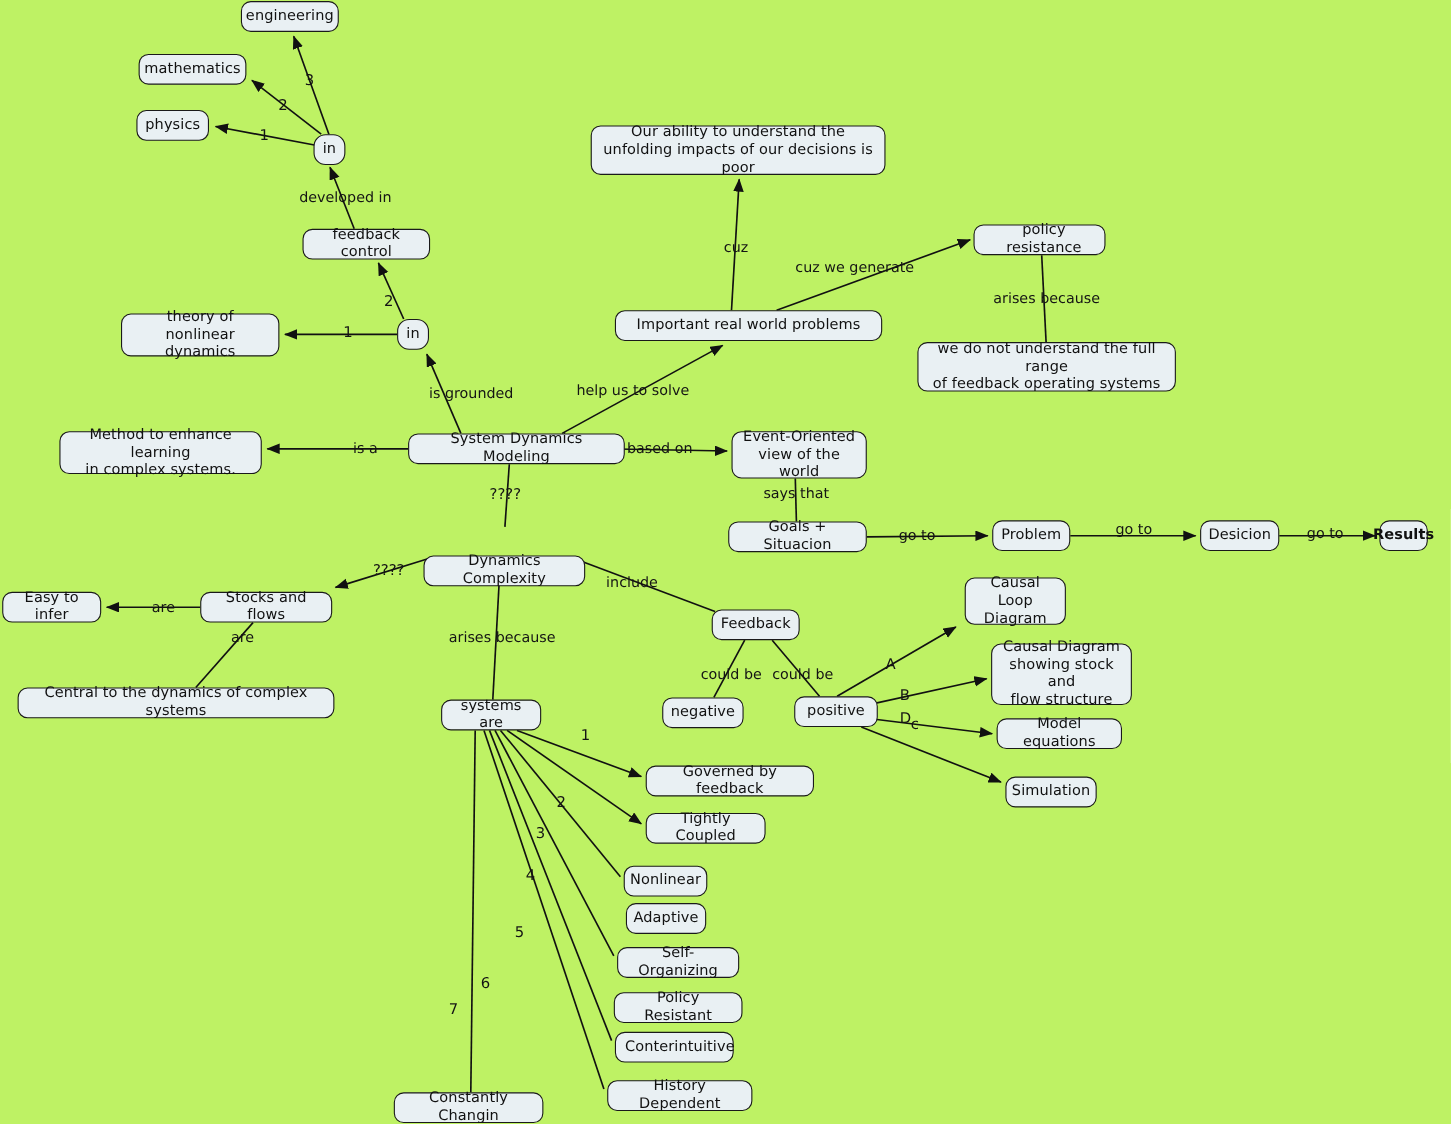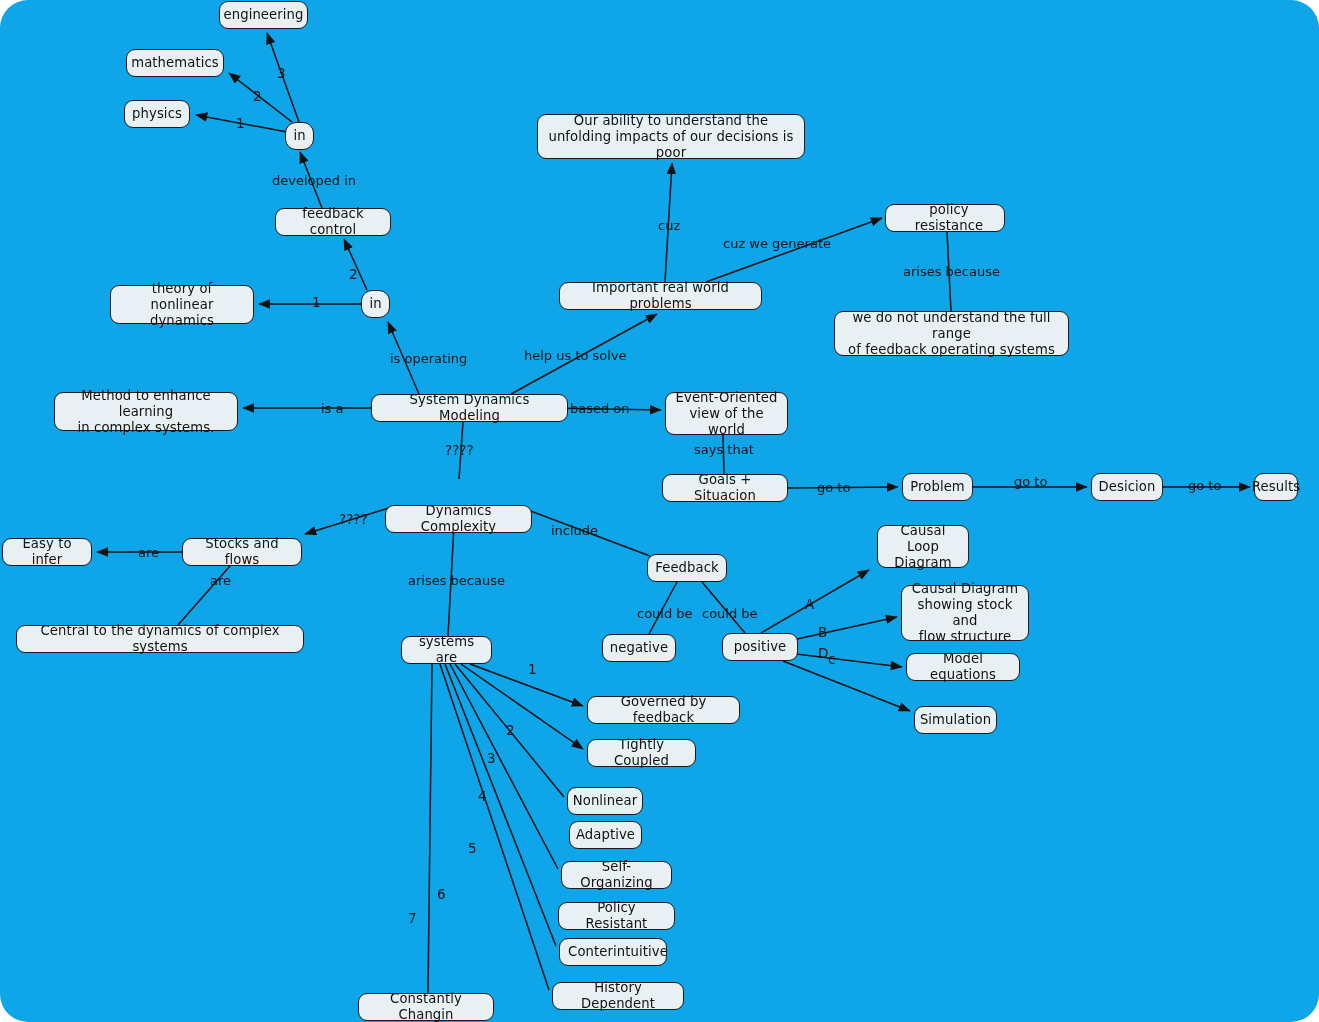"engineering" #canvas { background: #0ea5e9 -> #bef264; border-radius: 28px -> none }
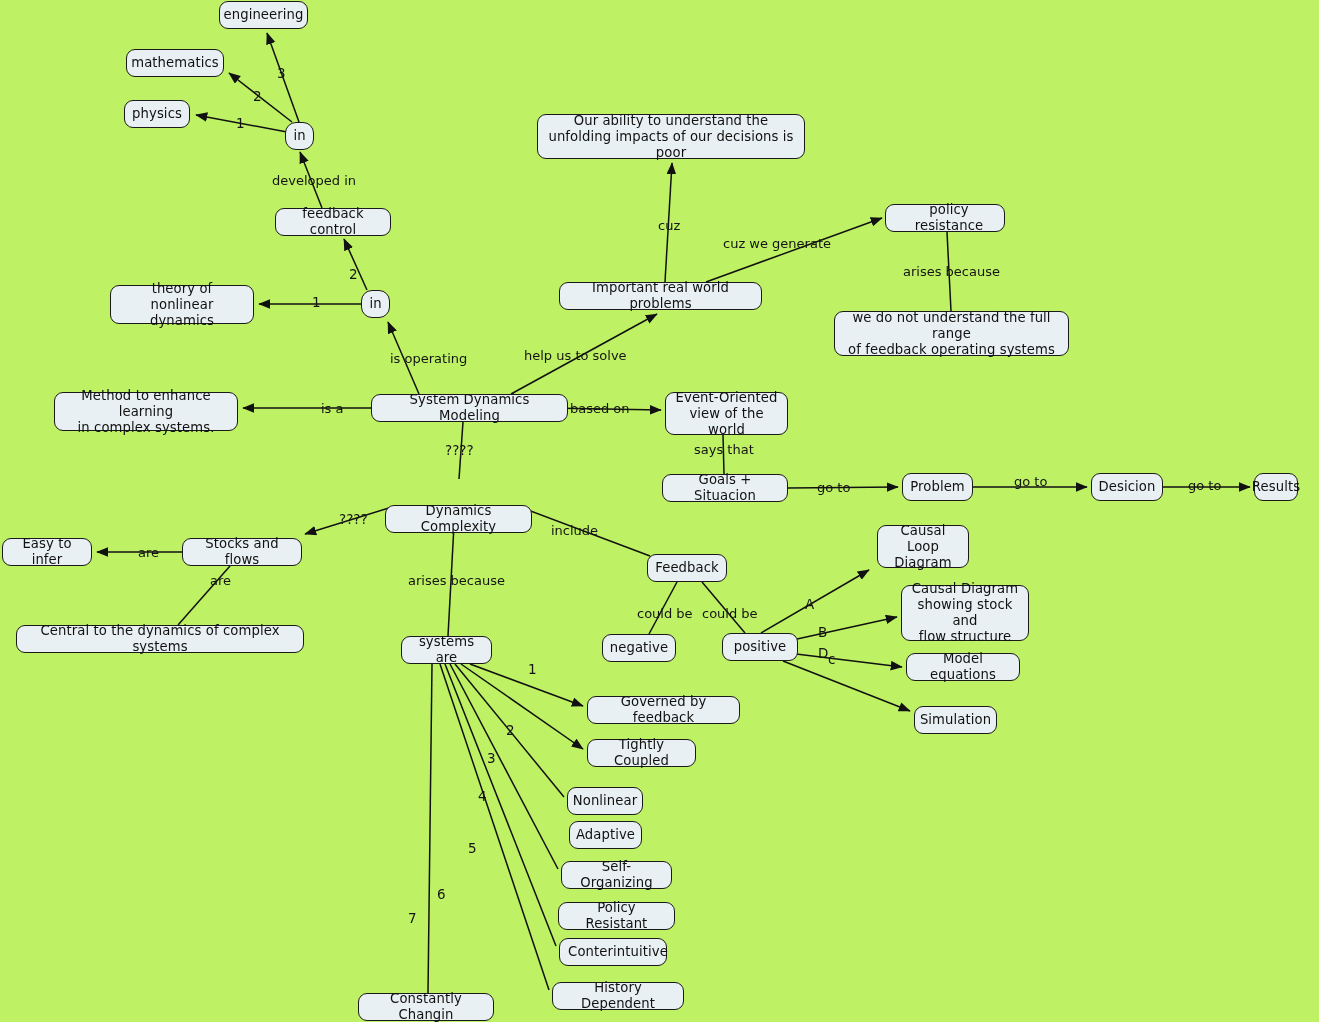"Important real world problems" div.node { width: 203px -> 243px }
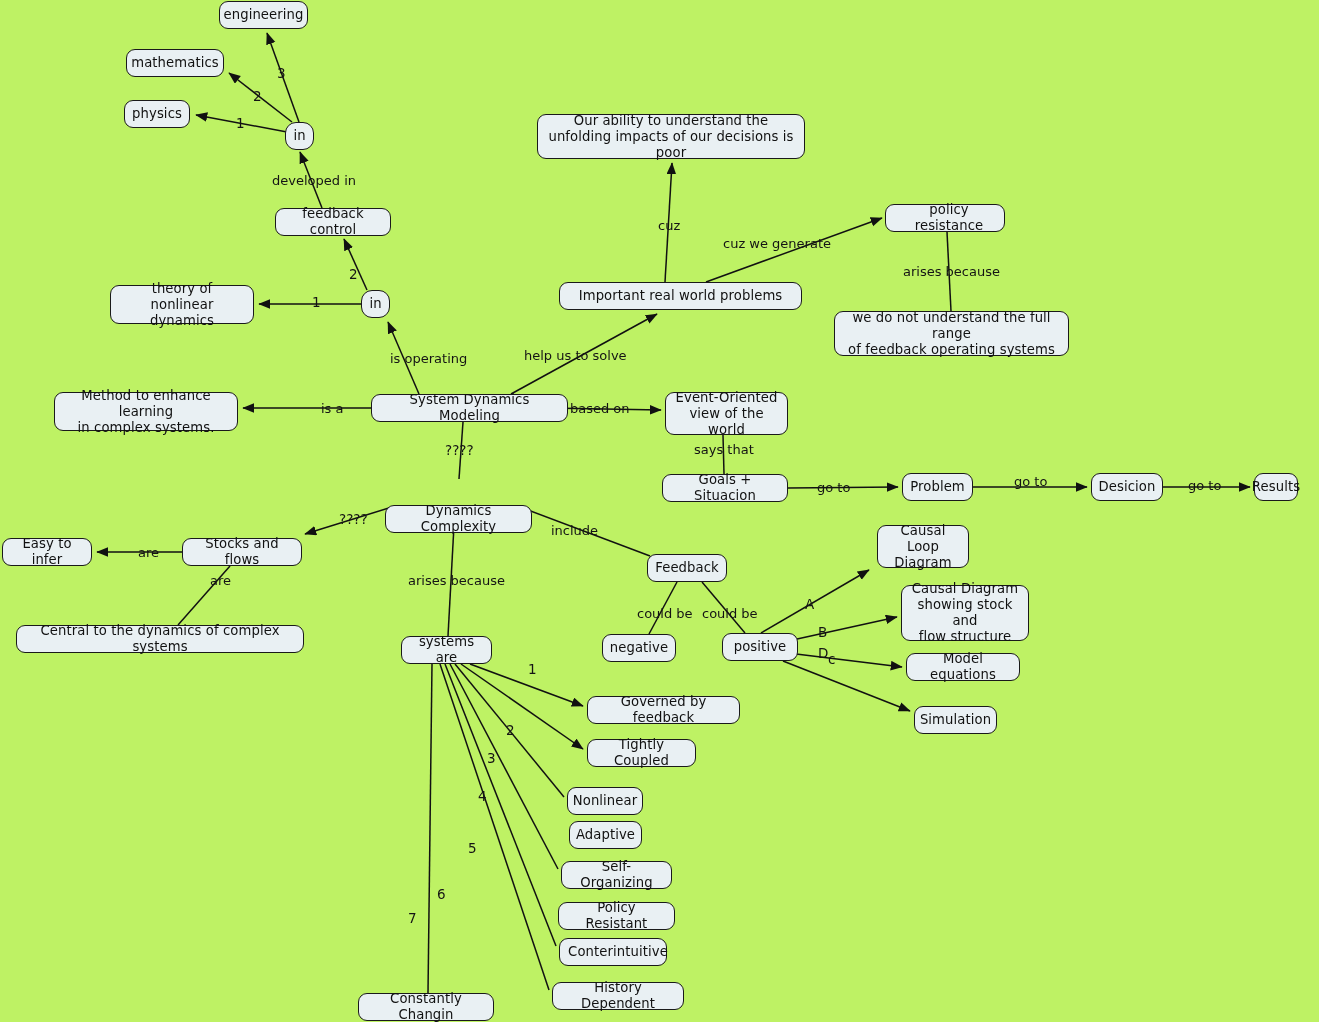"is operating" div.elabel { text: operating -> grounded }
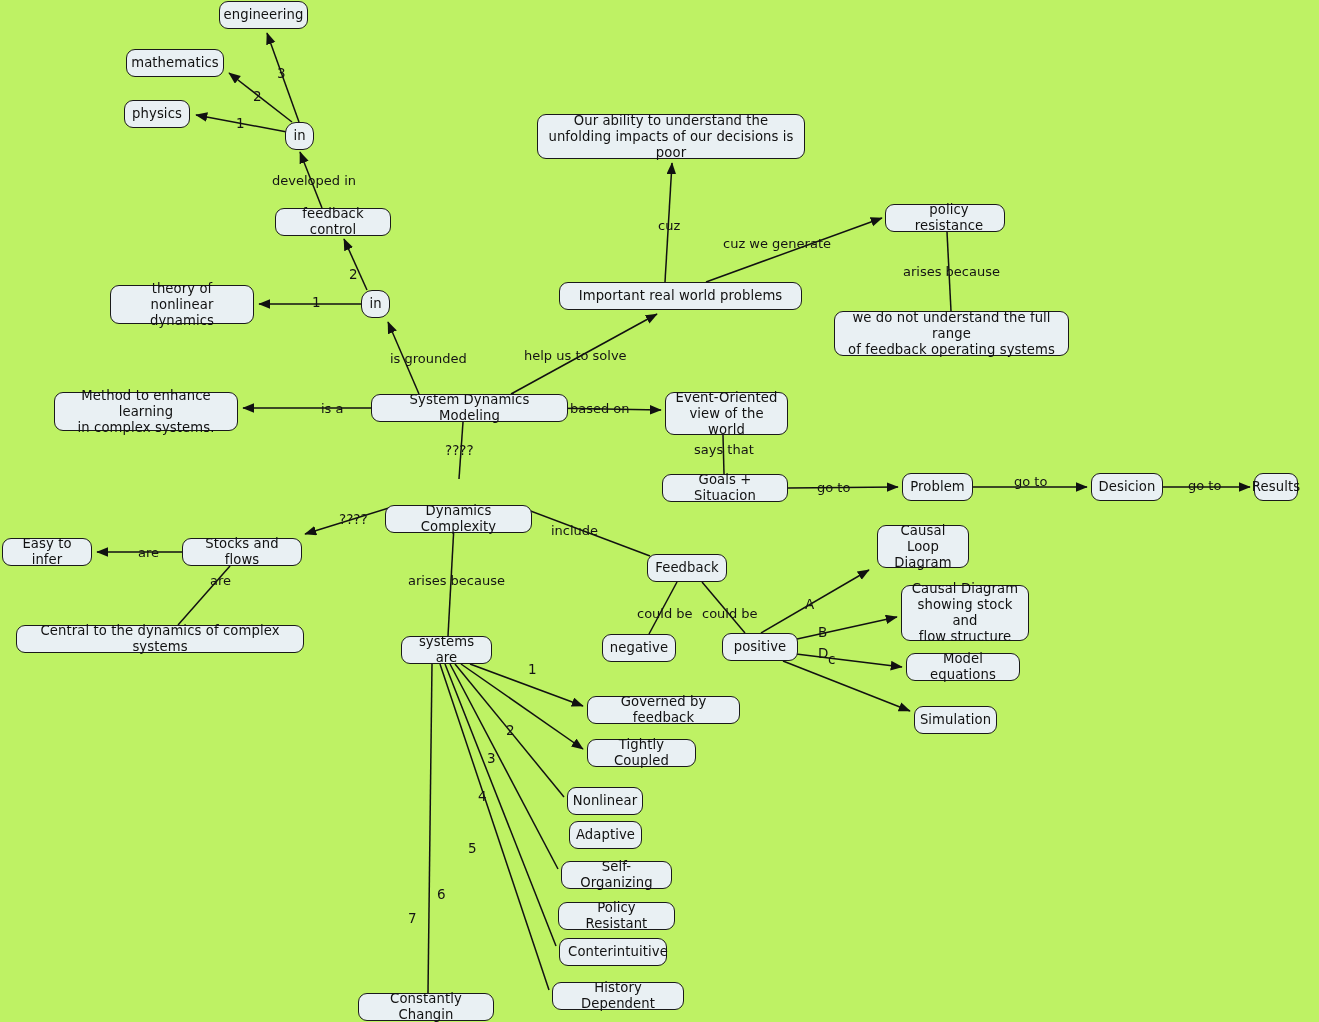"Results" div.node { font-weight: none -> bold }
